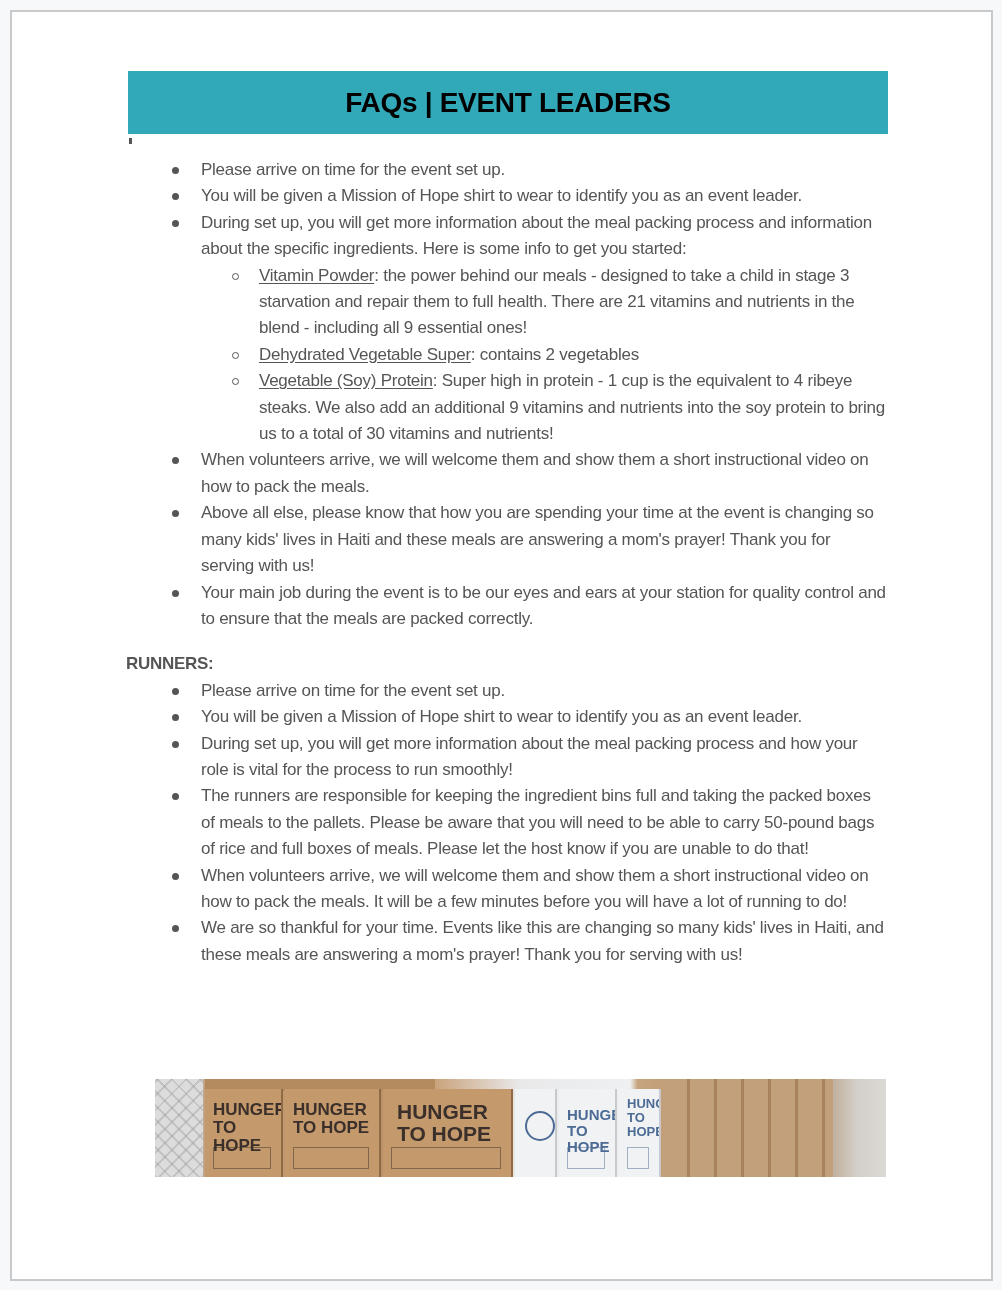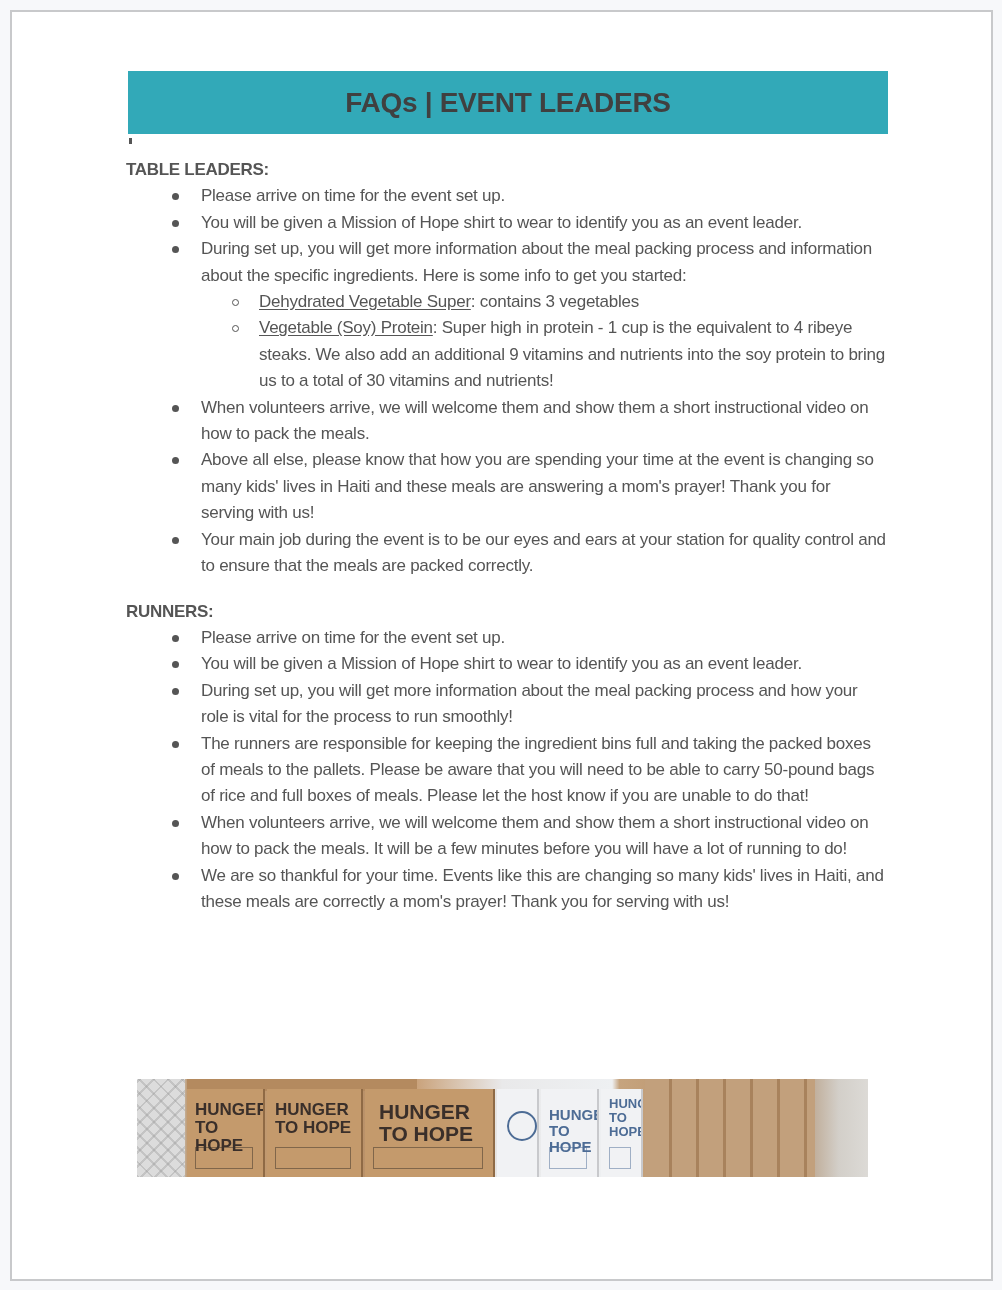"FAQs | EVENT LEADERS" .banner-title { color: #404040 -> #000000 }
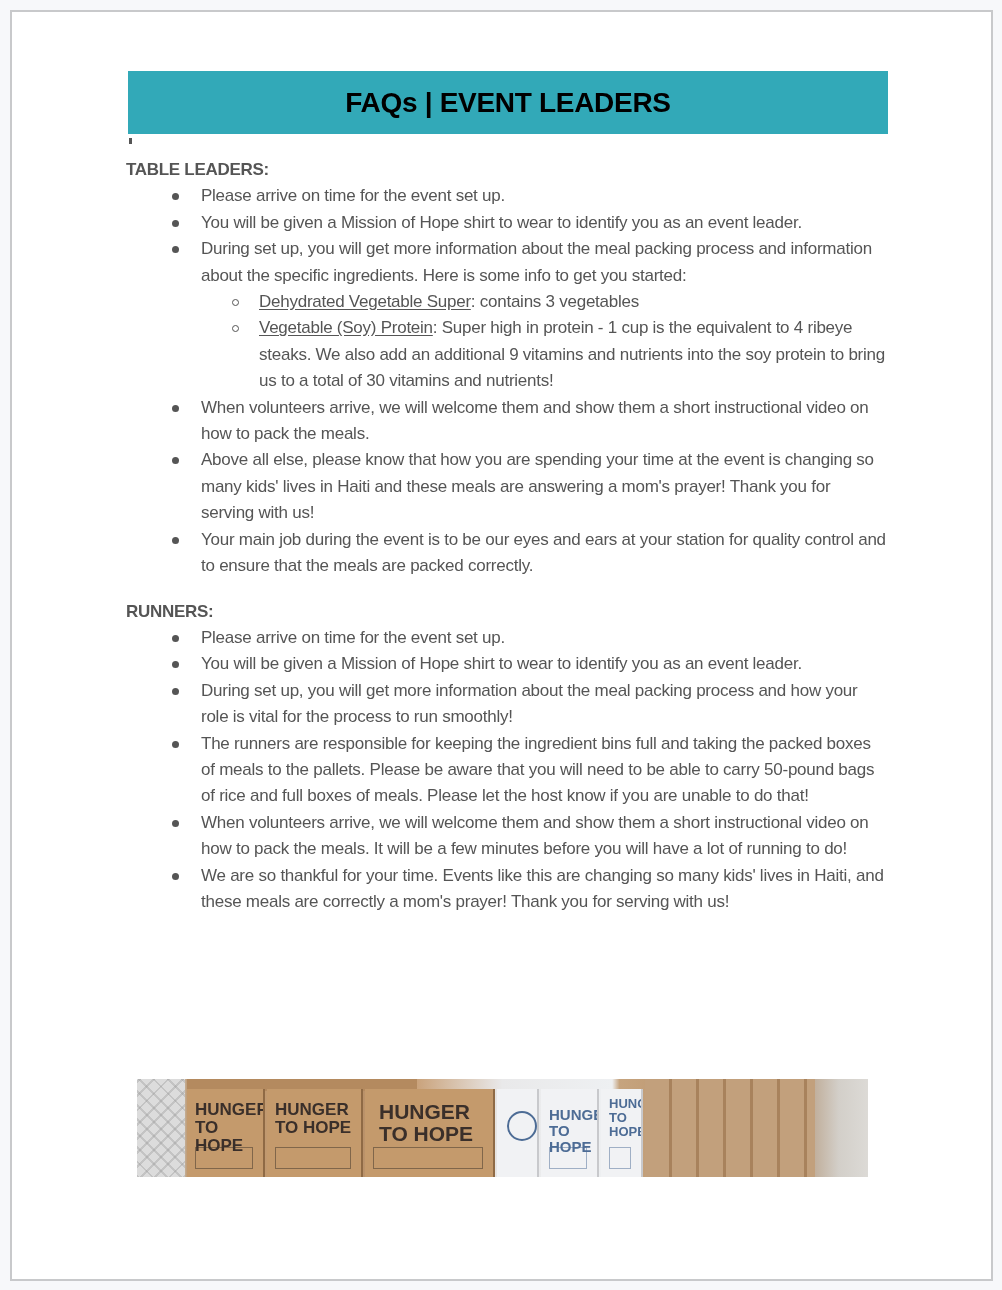"TABLE LEADERS:" p.section-heading { html: <p>TABLE LEADERS:</p> -> none }
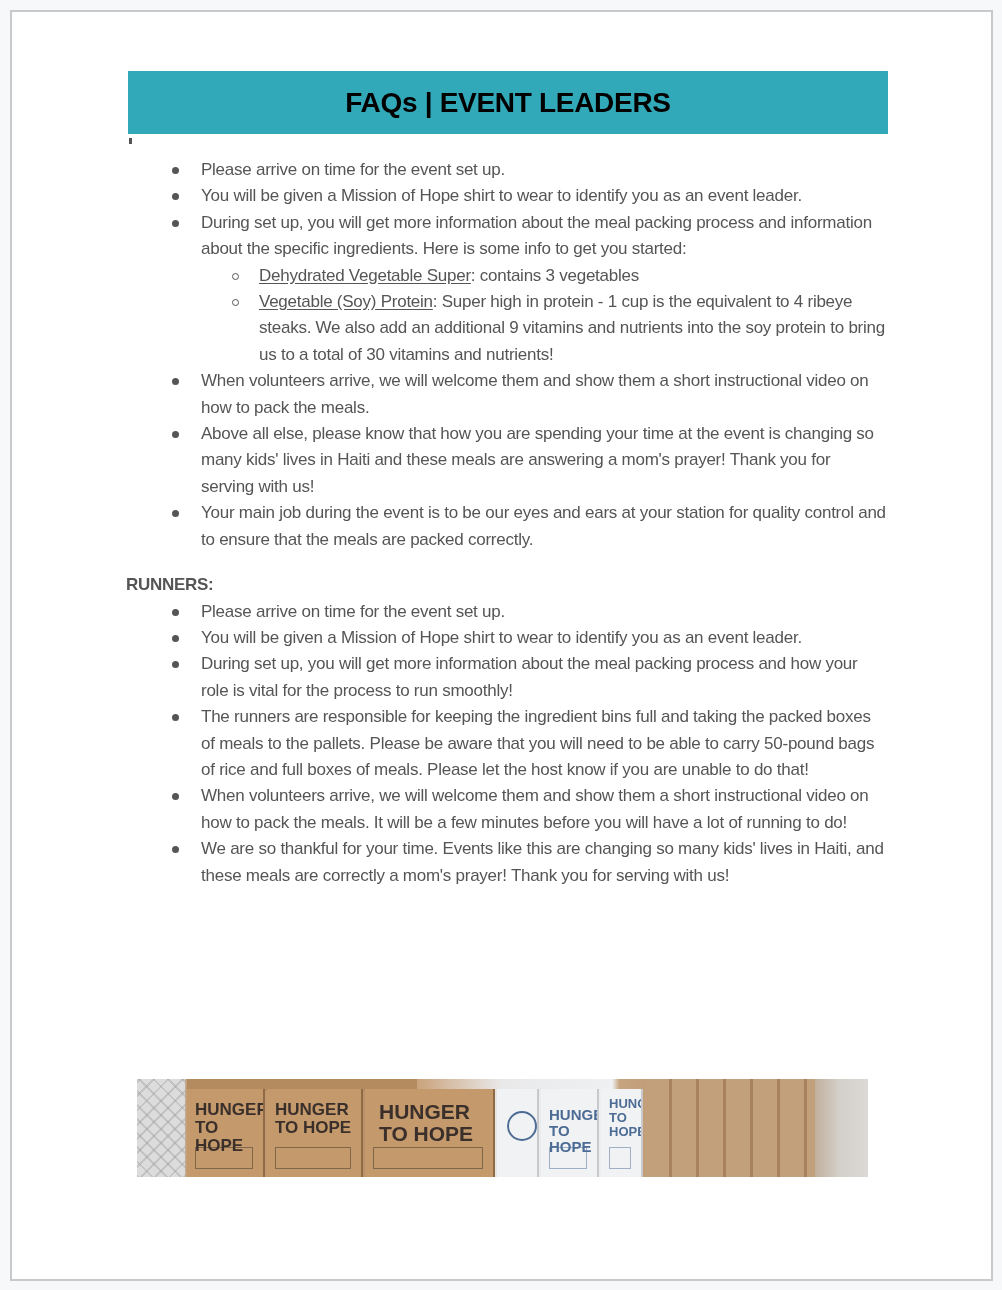"Vitamin Powder: the power behind" li { html: none -> <li> <span></span> <span>Vitamin Powder</span><span>: the power behind our meals - designed to take a child in stage 3 starvation and repair them to full health. There are 21 vitamins and nutrients in the blend - including all 9 essential ones!</span> </li> }
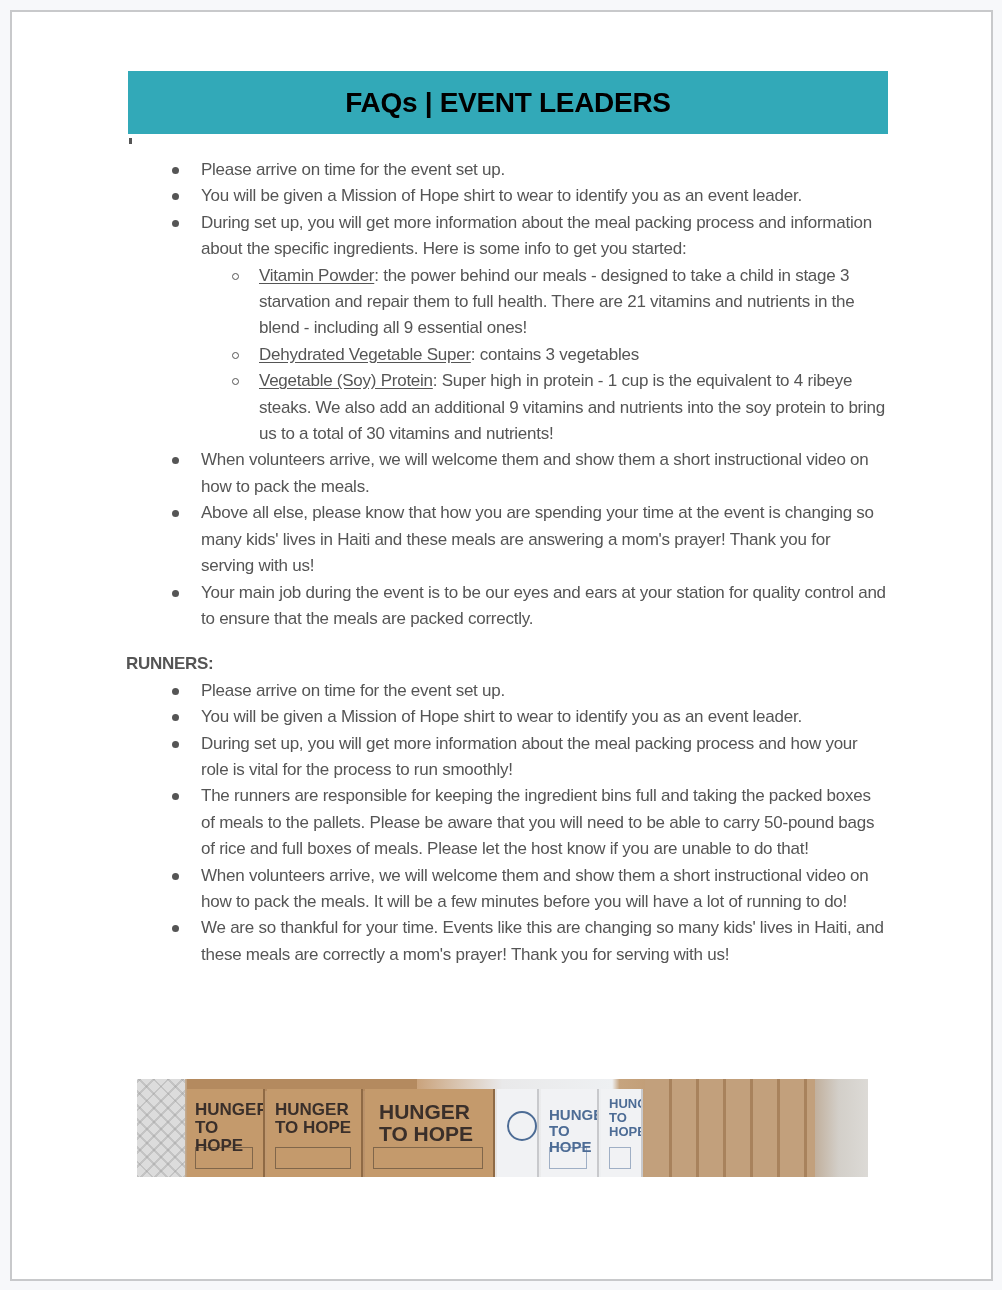": contains 3 vegetables" span { text: 3 -> 2 }
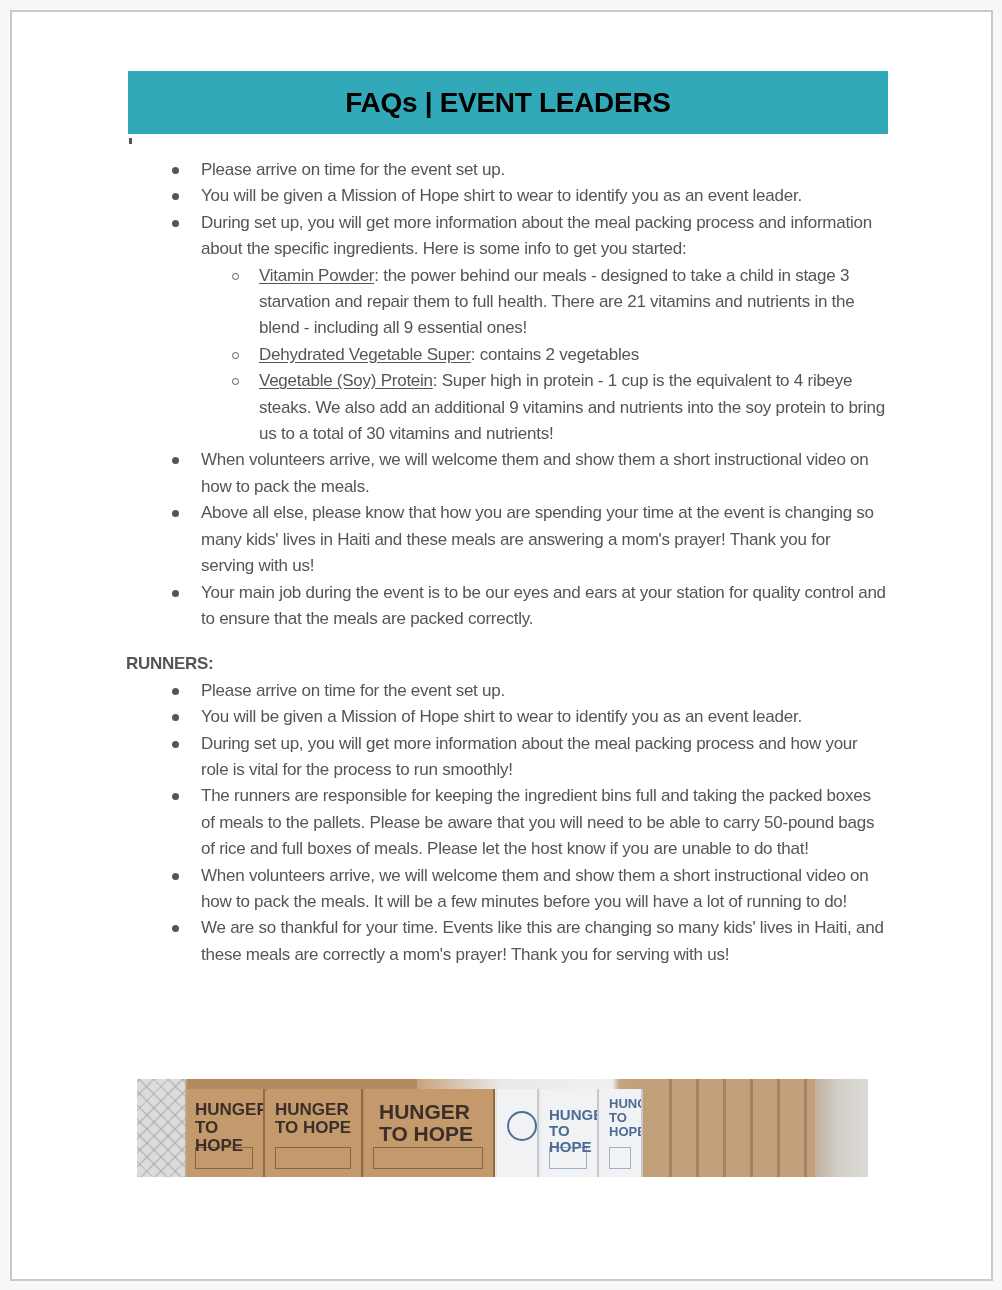"We are so thankful for" span { text: correctly -> answering }
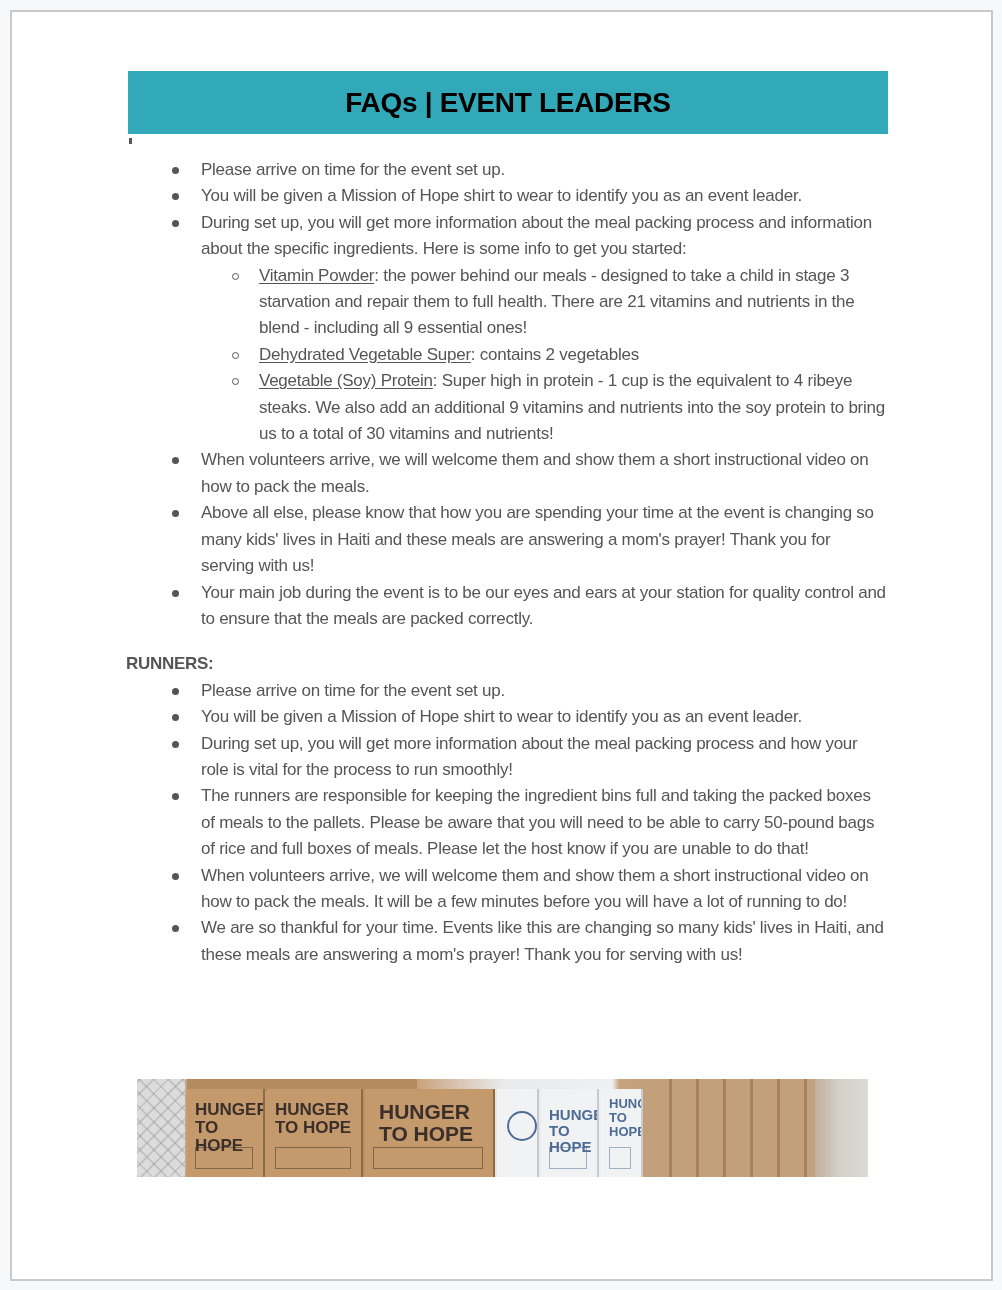"HUNGER TO HOPE" .photo { left: 125px -> 143px }
